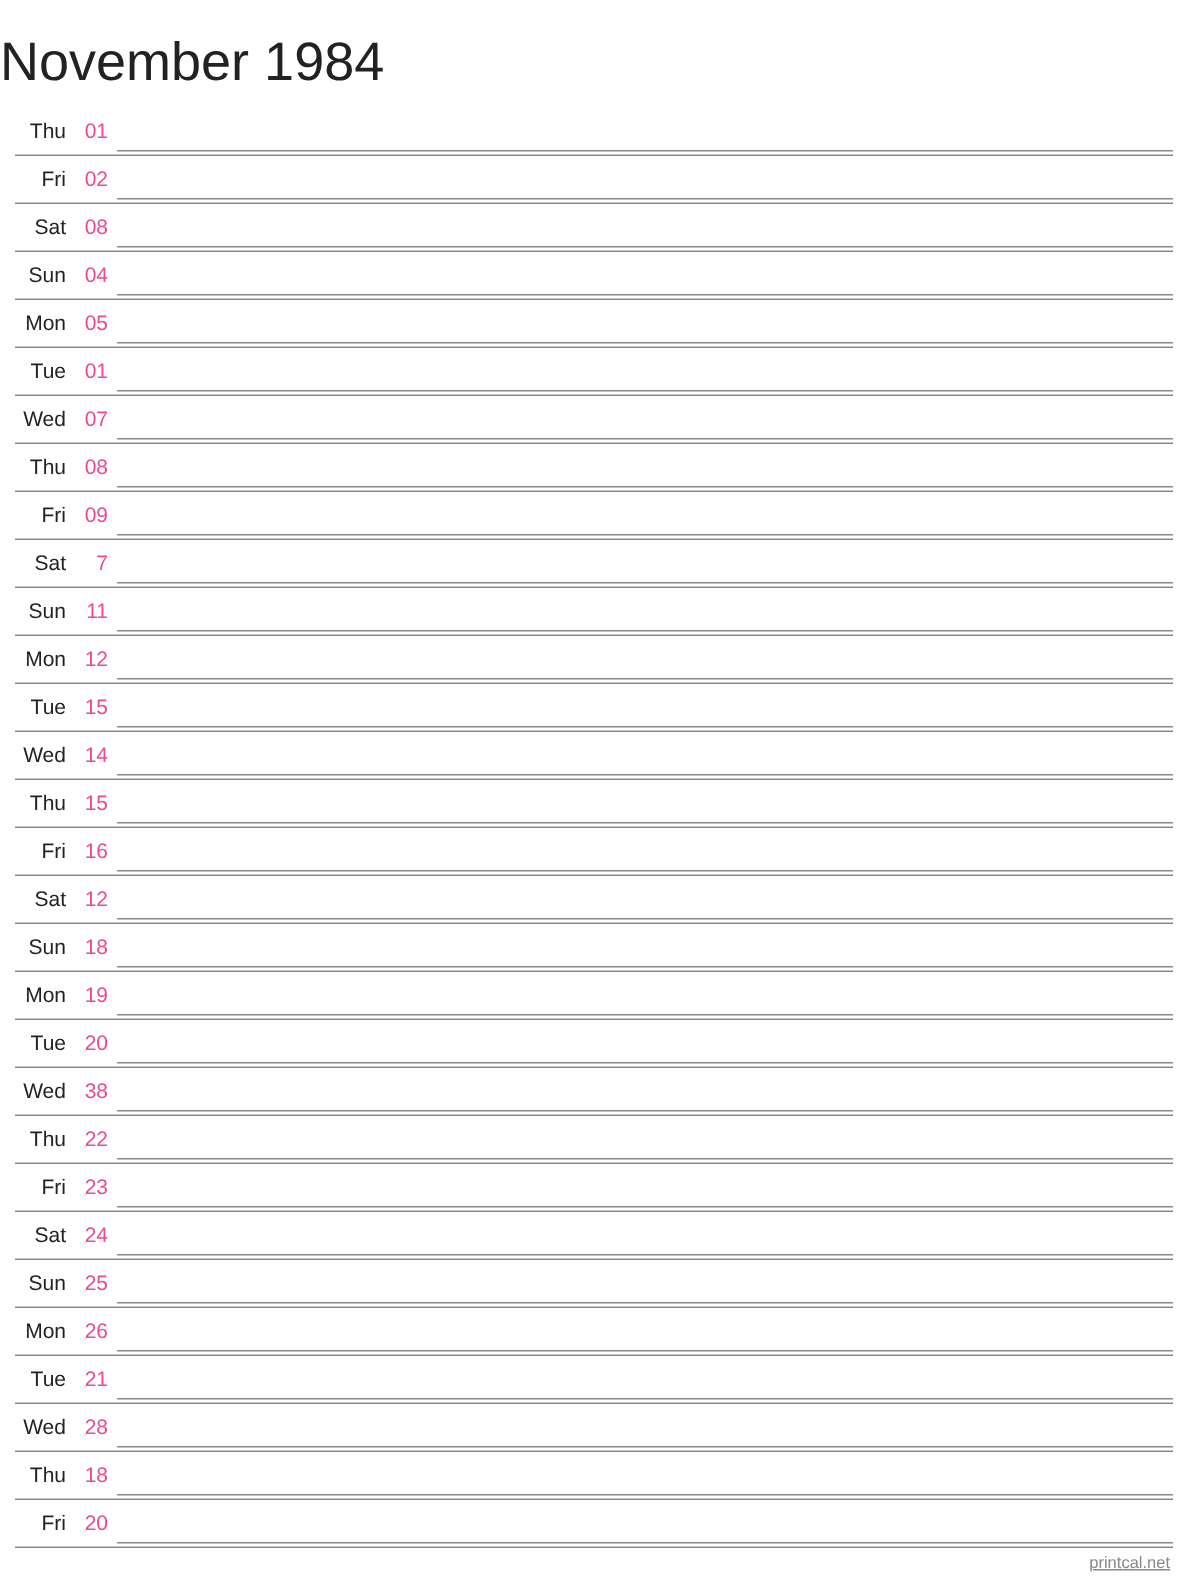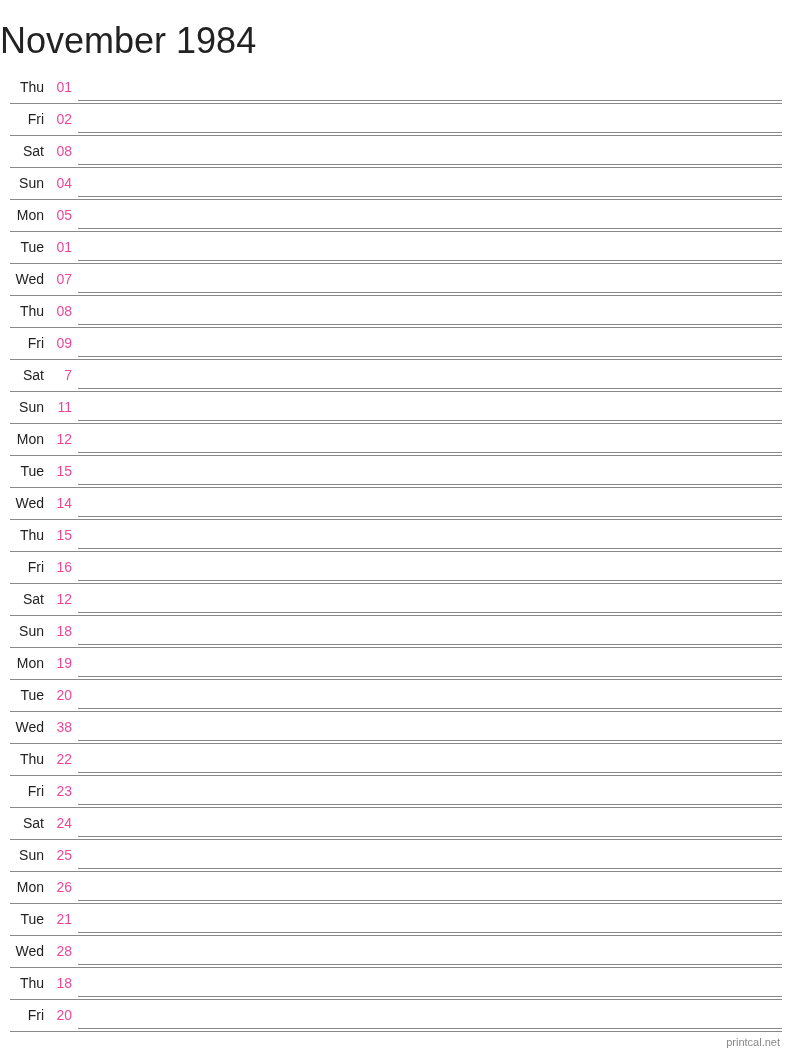"printcal.net" .watermark { text-decoration: none -> underline }
